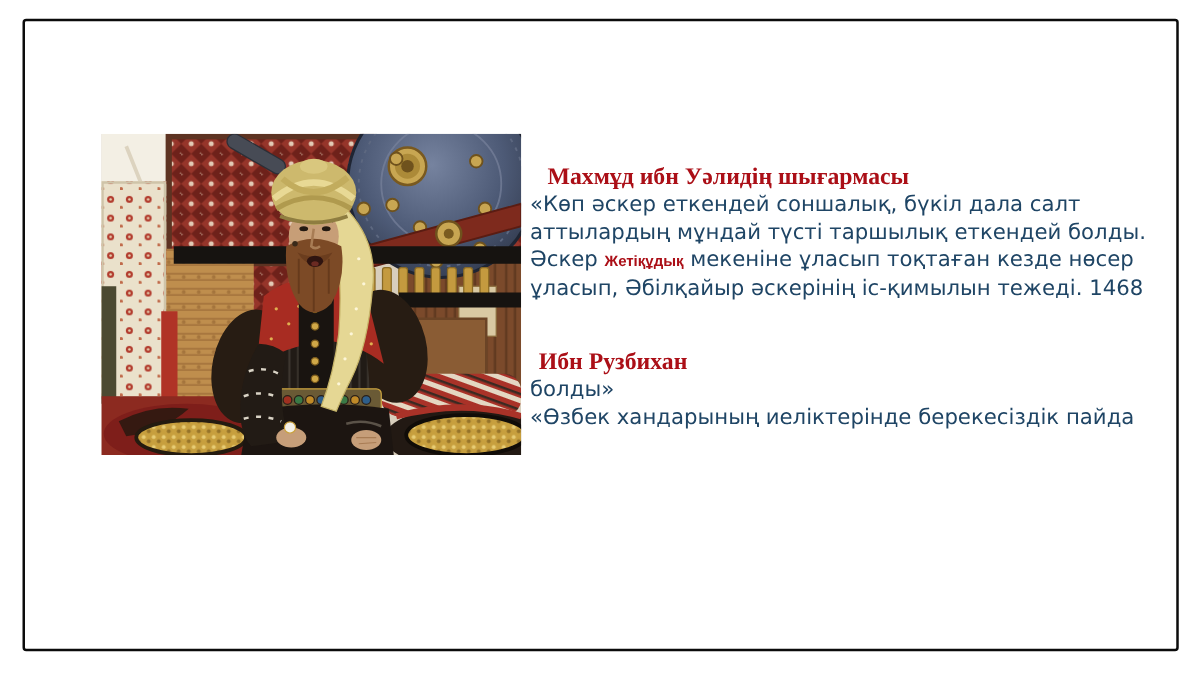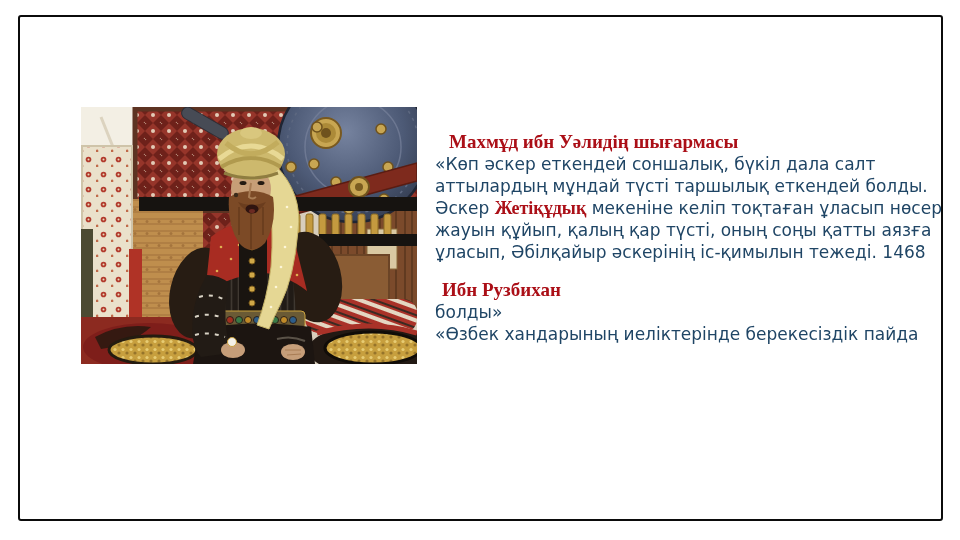"Махмұд ибн Уәлидің шығармасы" .textblock { left: 415px -> 404px }
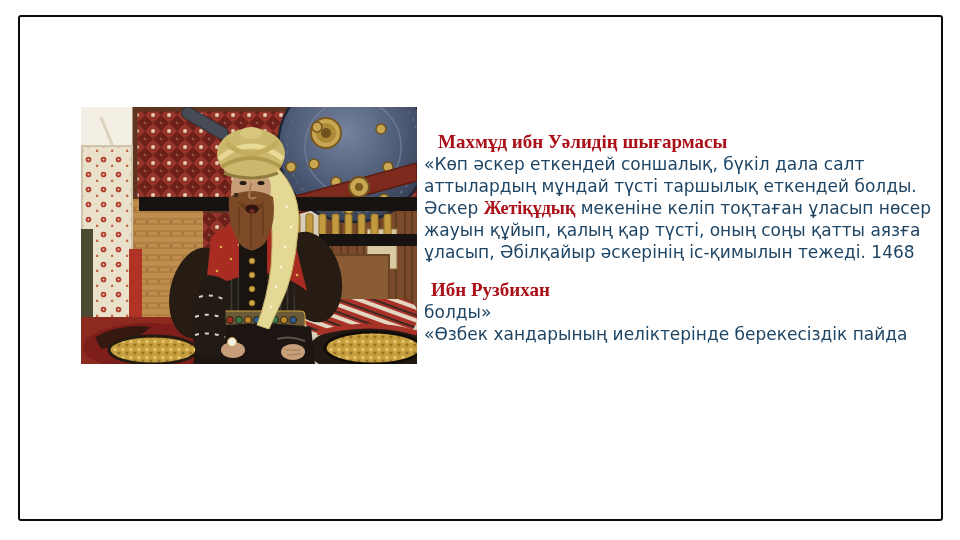"Жетіқұдық" .hl { font-family: Liberation Serif, serif -> Liberation Sans, sans-serif; font-size: 18px -> 12px }
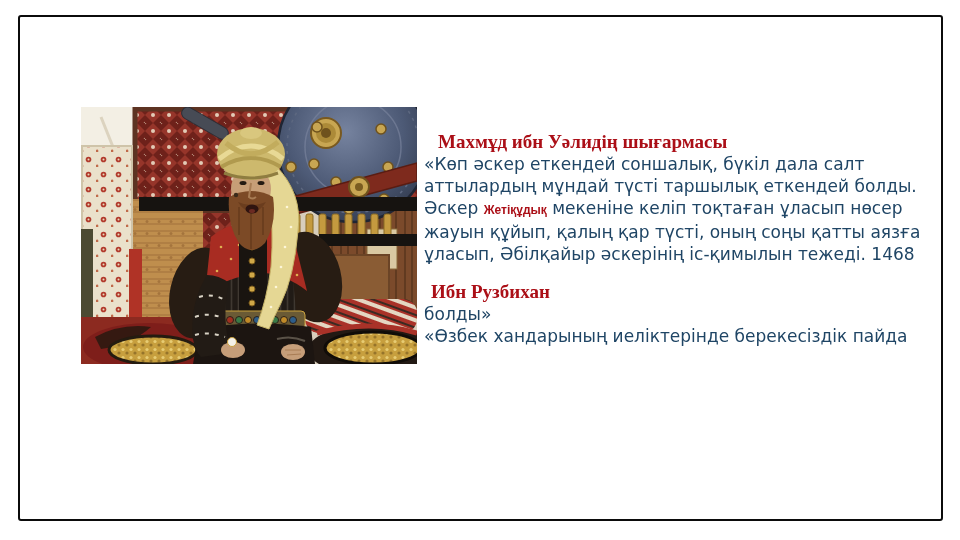"мекеніне келіп тоқтаған ұласып нөсер" span { text: келіп тоқтаған ұласып -> ұласып тоқтаған кезде }
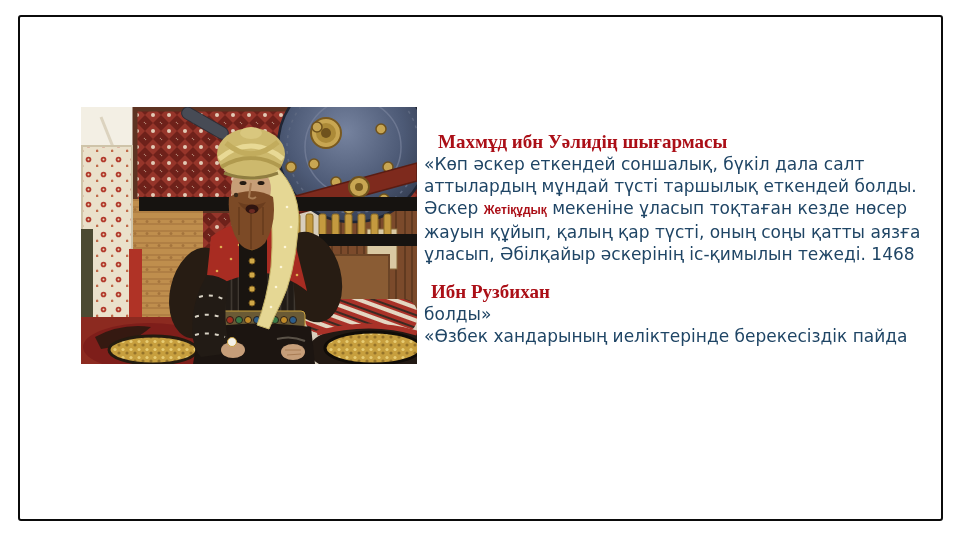"жауын құйып, қалың қар түсті," div.line { html: <div>жауын құйып, қалың қар түсті, оның соңы қатты аязға</div> -> none }
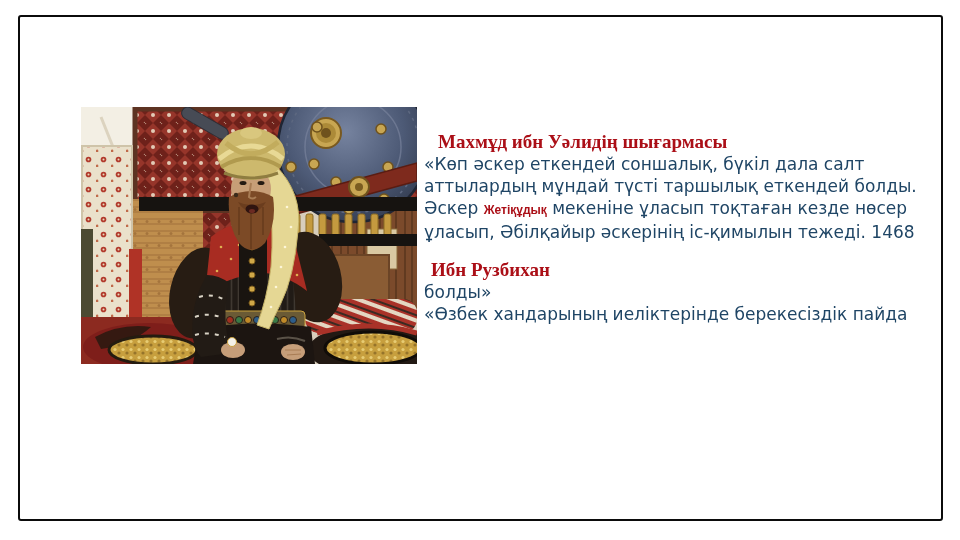"Ибн Рузбихан" .section2 { margin-top: 16px -> 37px }
